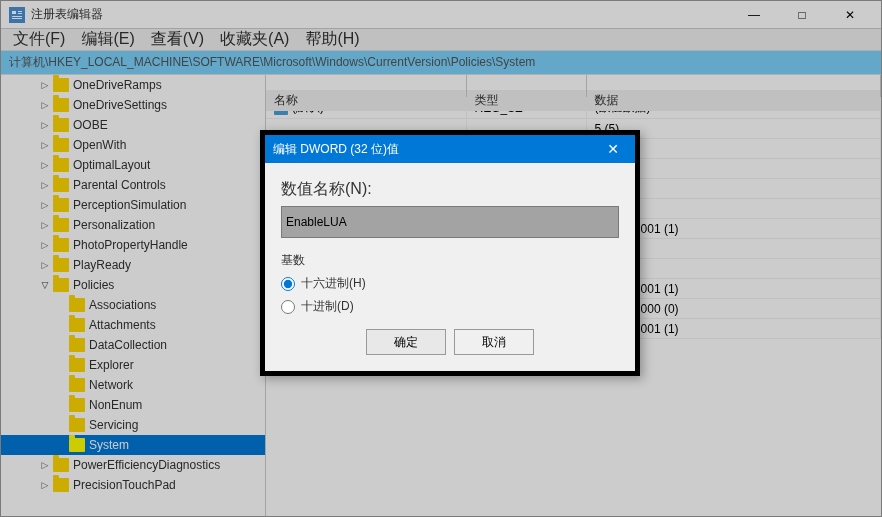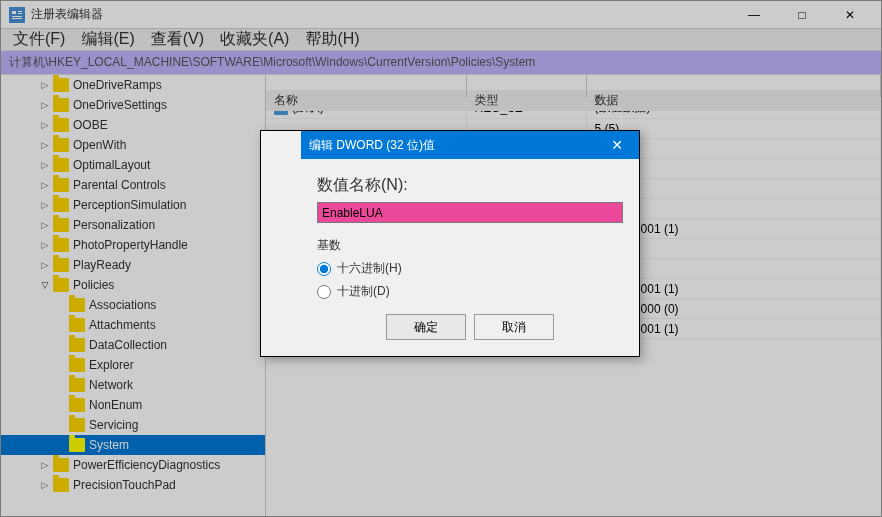"计算机\HKEY_LOCAL_MACHINE\SOFTWARE\Microsof" .address-bar { background: #c4b5fd -> #7dd3fc }
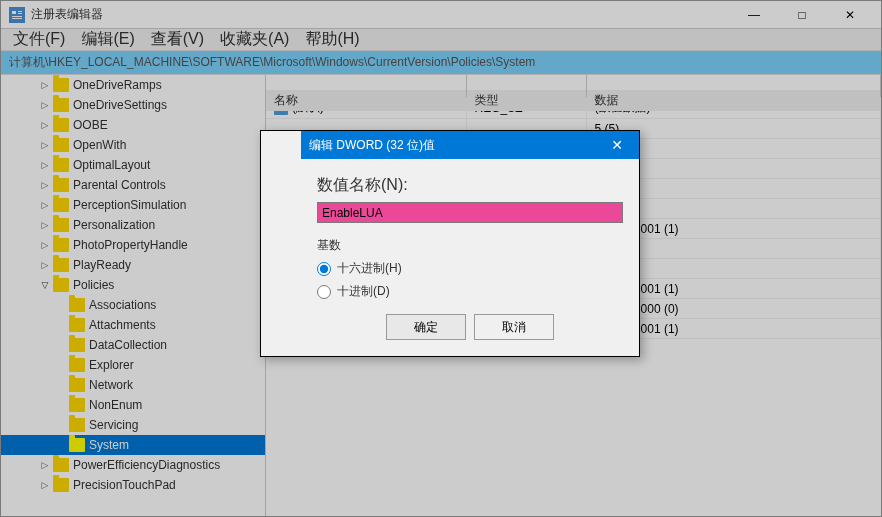"编辑 DWORD (32 位)值" .dialog { border: 1px solid #000000 -> 5px solid #000000; padding-left: 40px -> none }
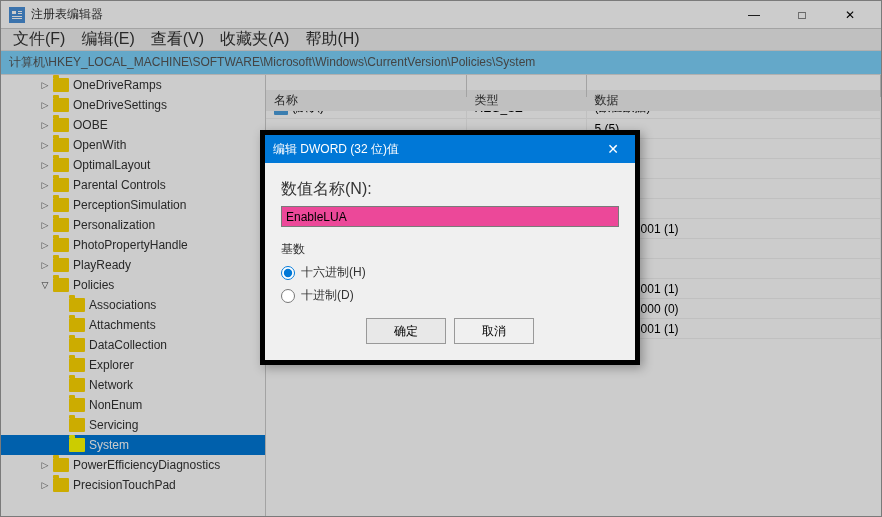"EnableLUA" .dialog-input { background: #ec4899 -> #a3a3a3; height: 21px -> 32px }
